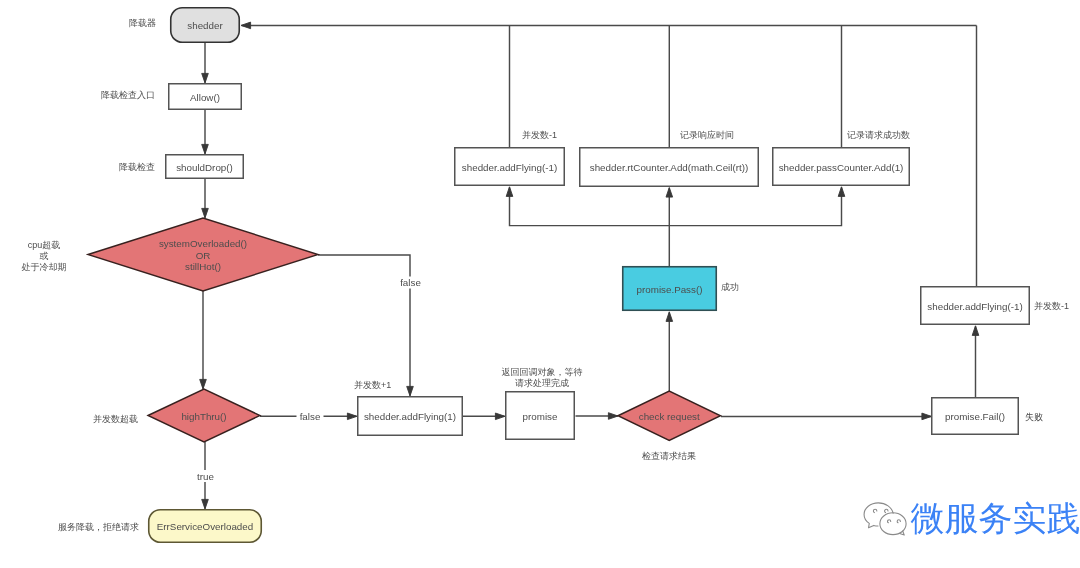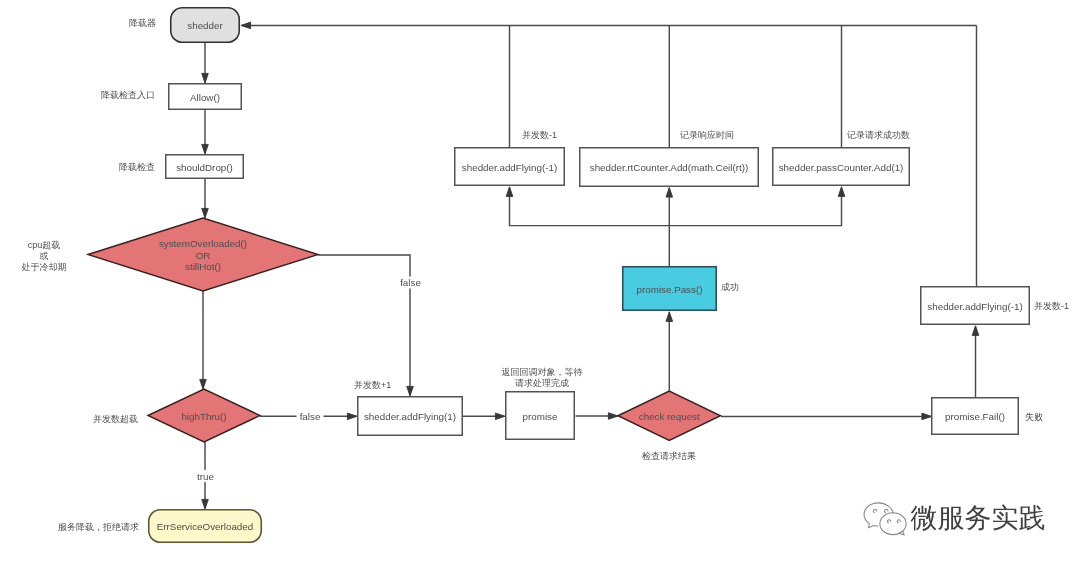"微服务实践" .wmtext { color: #404040 -> #3b82f6; font-size: 27px -> 34px }
